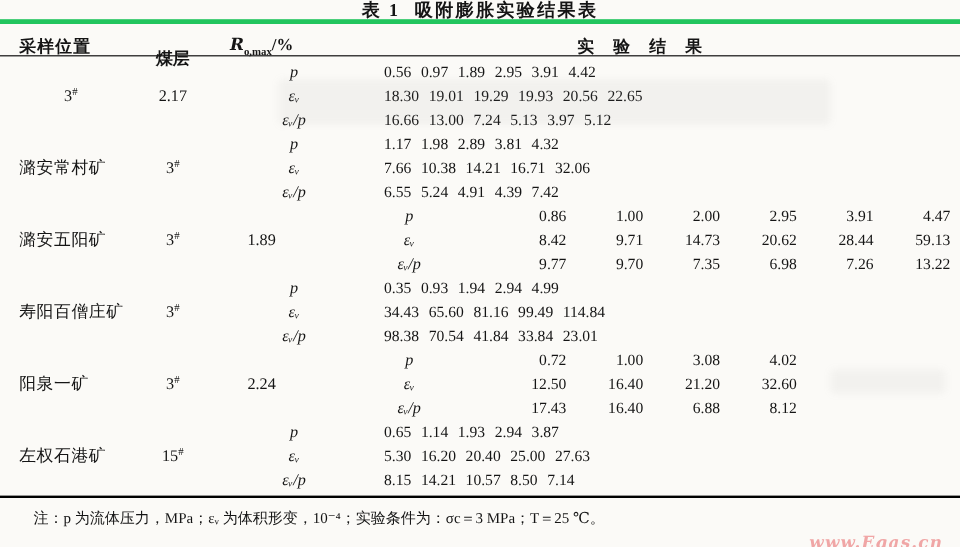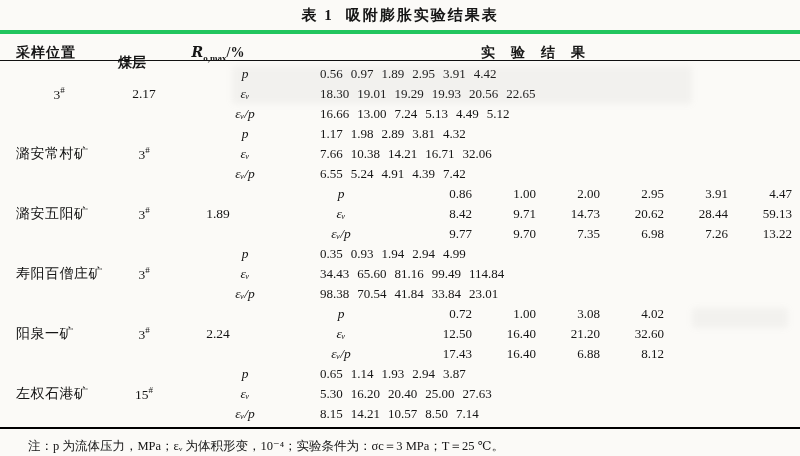"表 1" .title { height: 30px -> 16px }
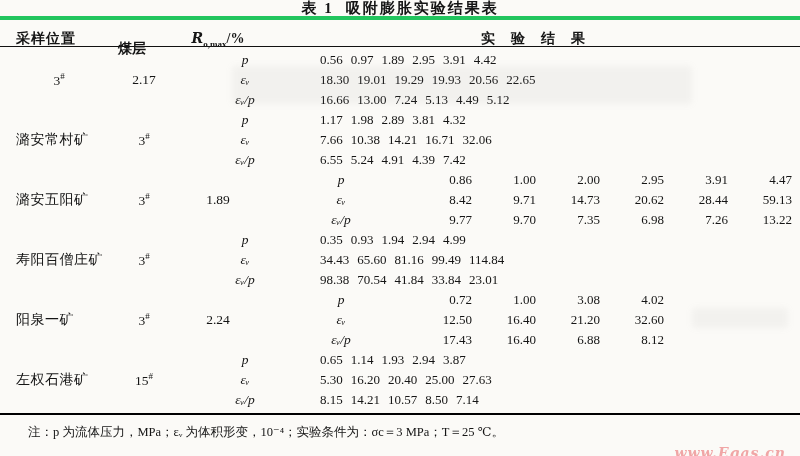"煤层" .seam-h { text-align: left -> center }
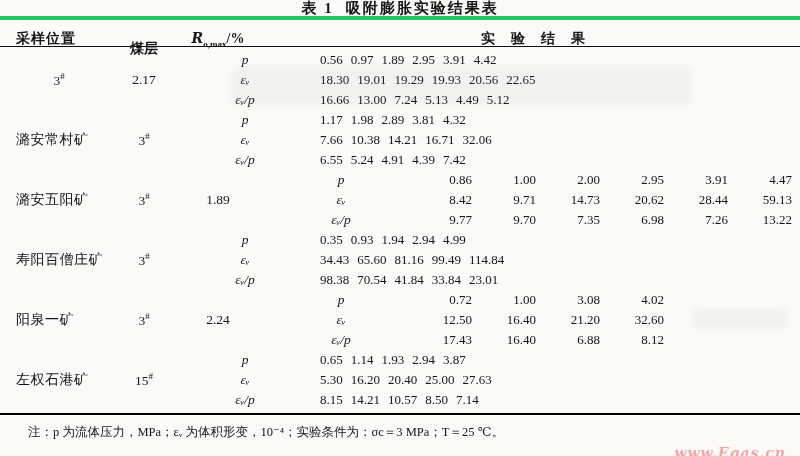"4.49" div.num { text: 4.49 -> 3.97 }
